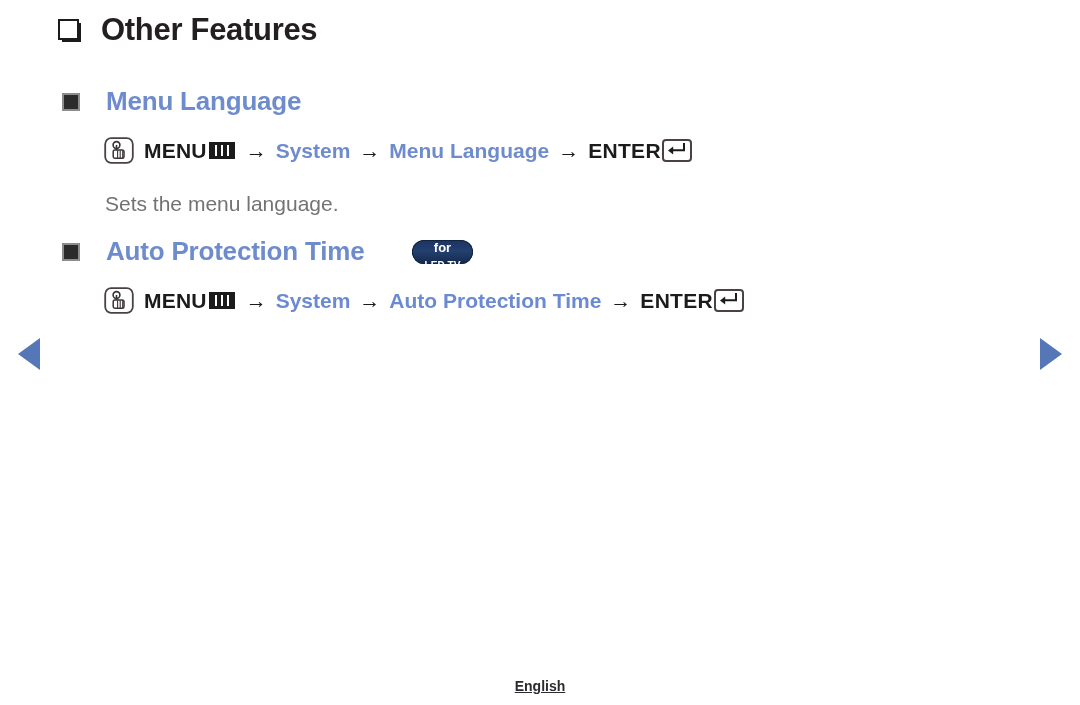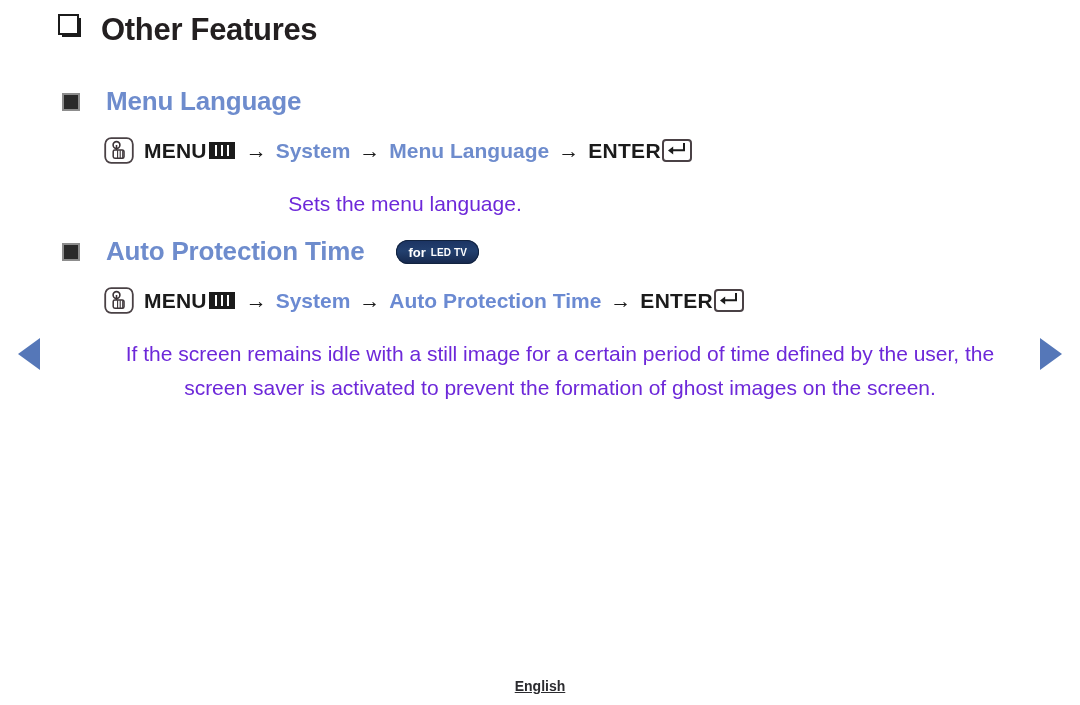"Other Features" .section-title { align-items: none -> center }
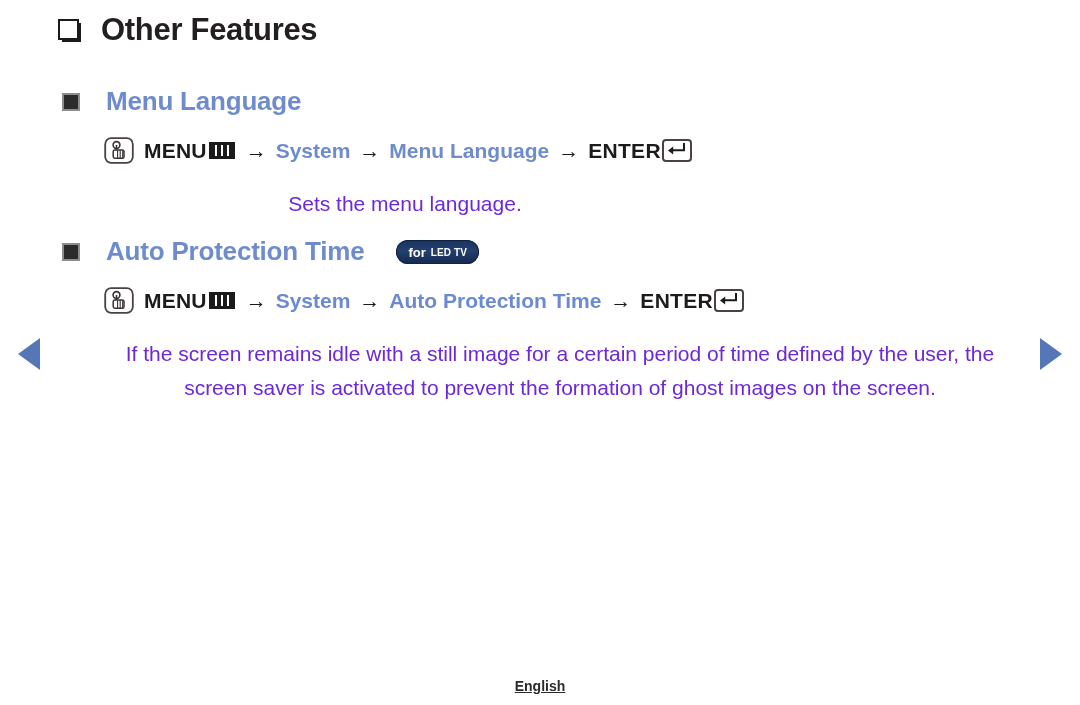"Sets the menu language." .body-copy { color: #6d28d9 -> #737373; text-align: center -> none }
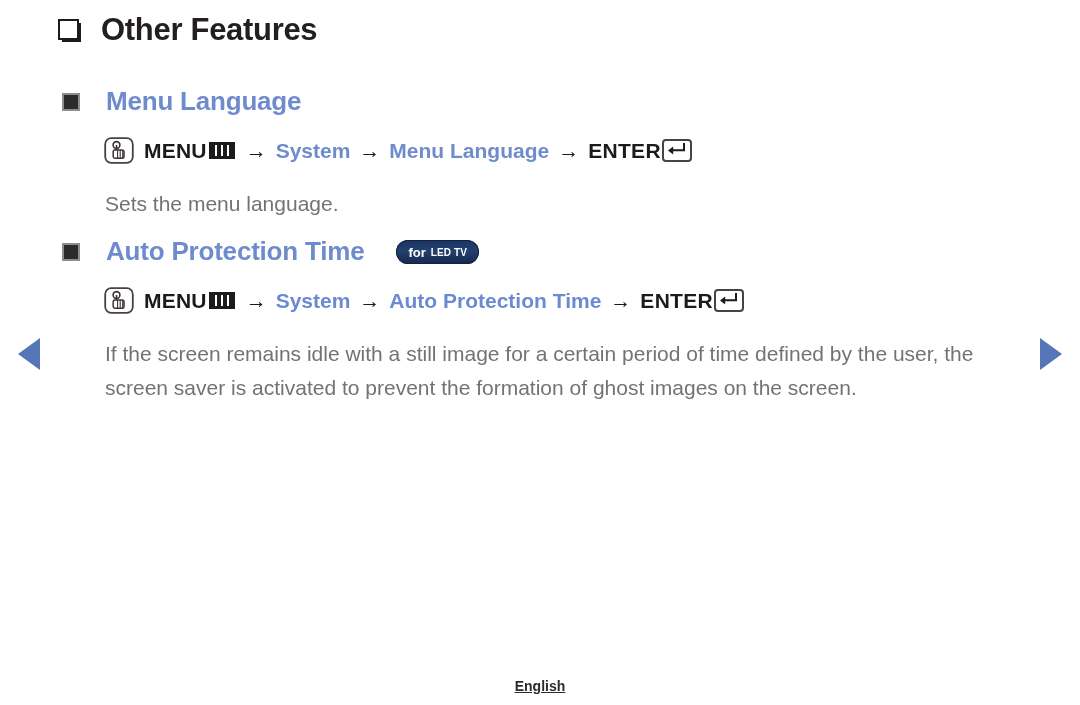"for" .badge { flex-direction: none -> column; margin-left: 6px -> 22px }
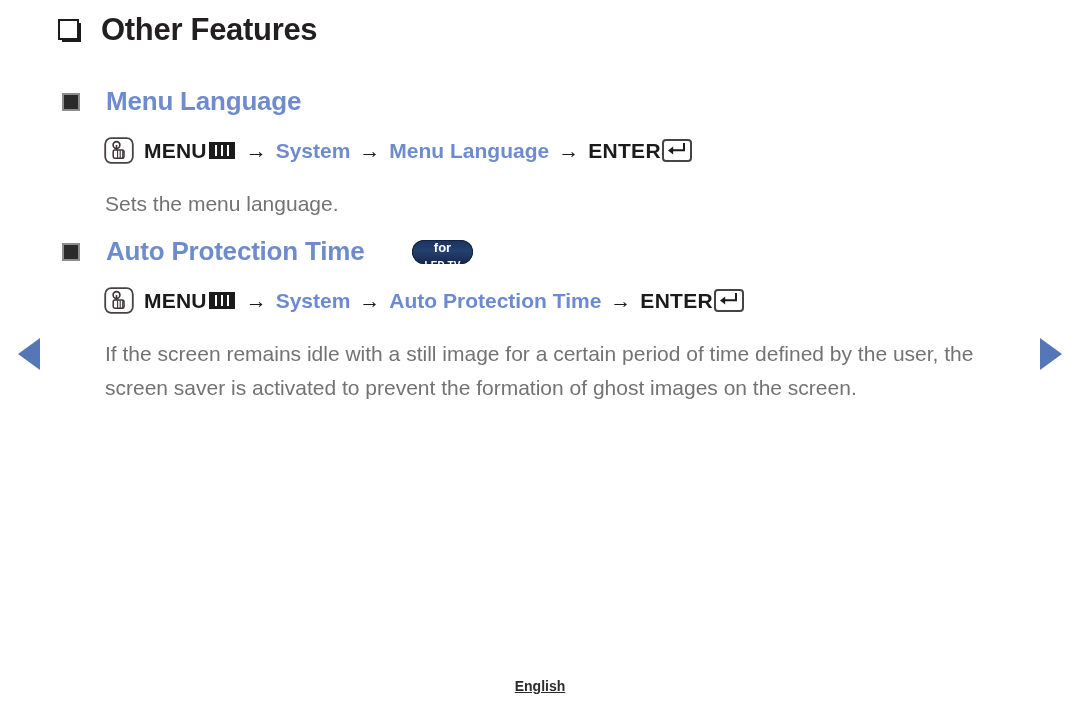"If the screen remains idle" div.body-copy { html: <div>If the screen remains idle with a still image for a certain period of time defined by the user, the screen saver is activated to prevent the formation of ghost images on the screen.</div> -> none }
